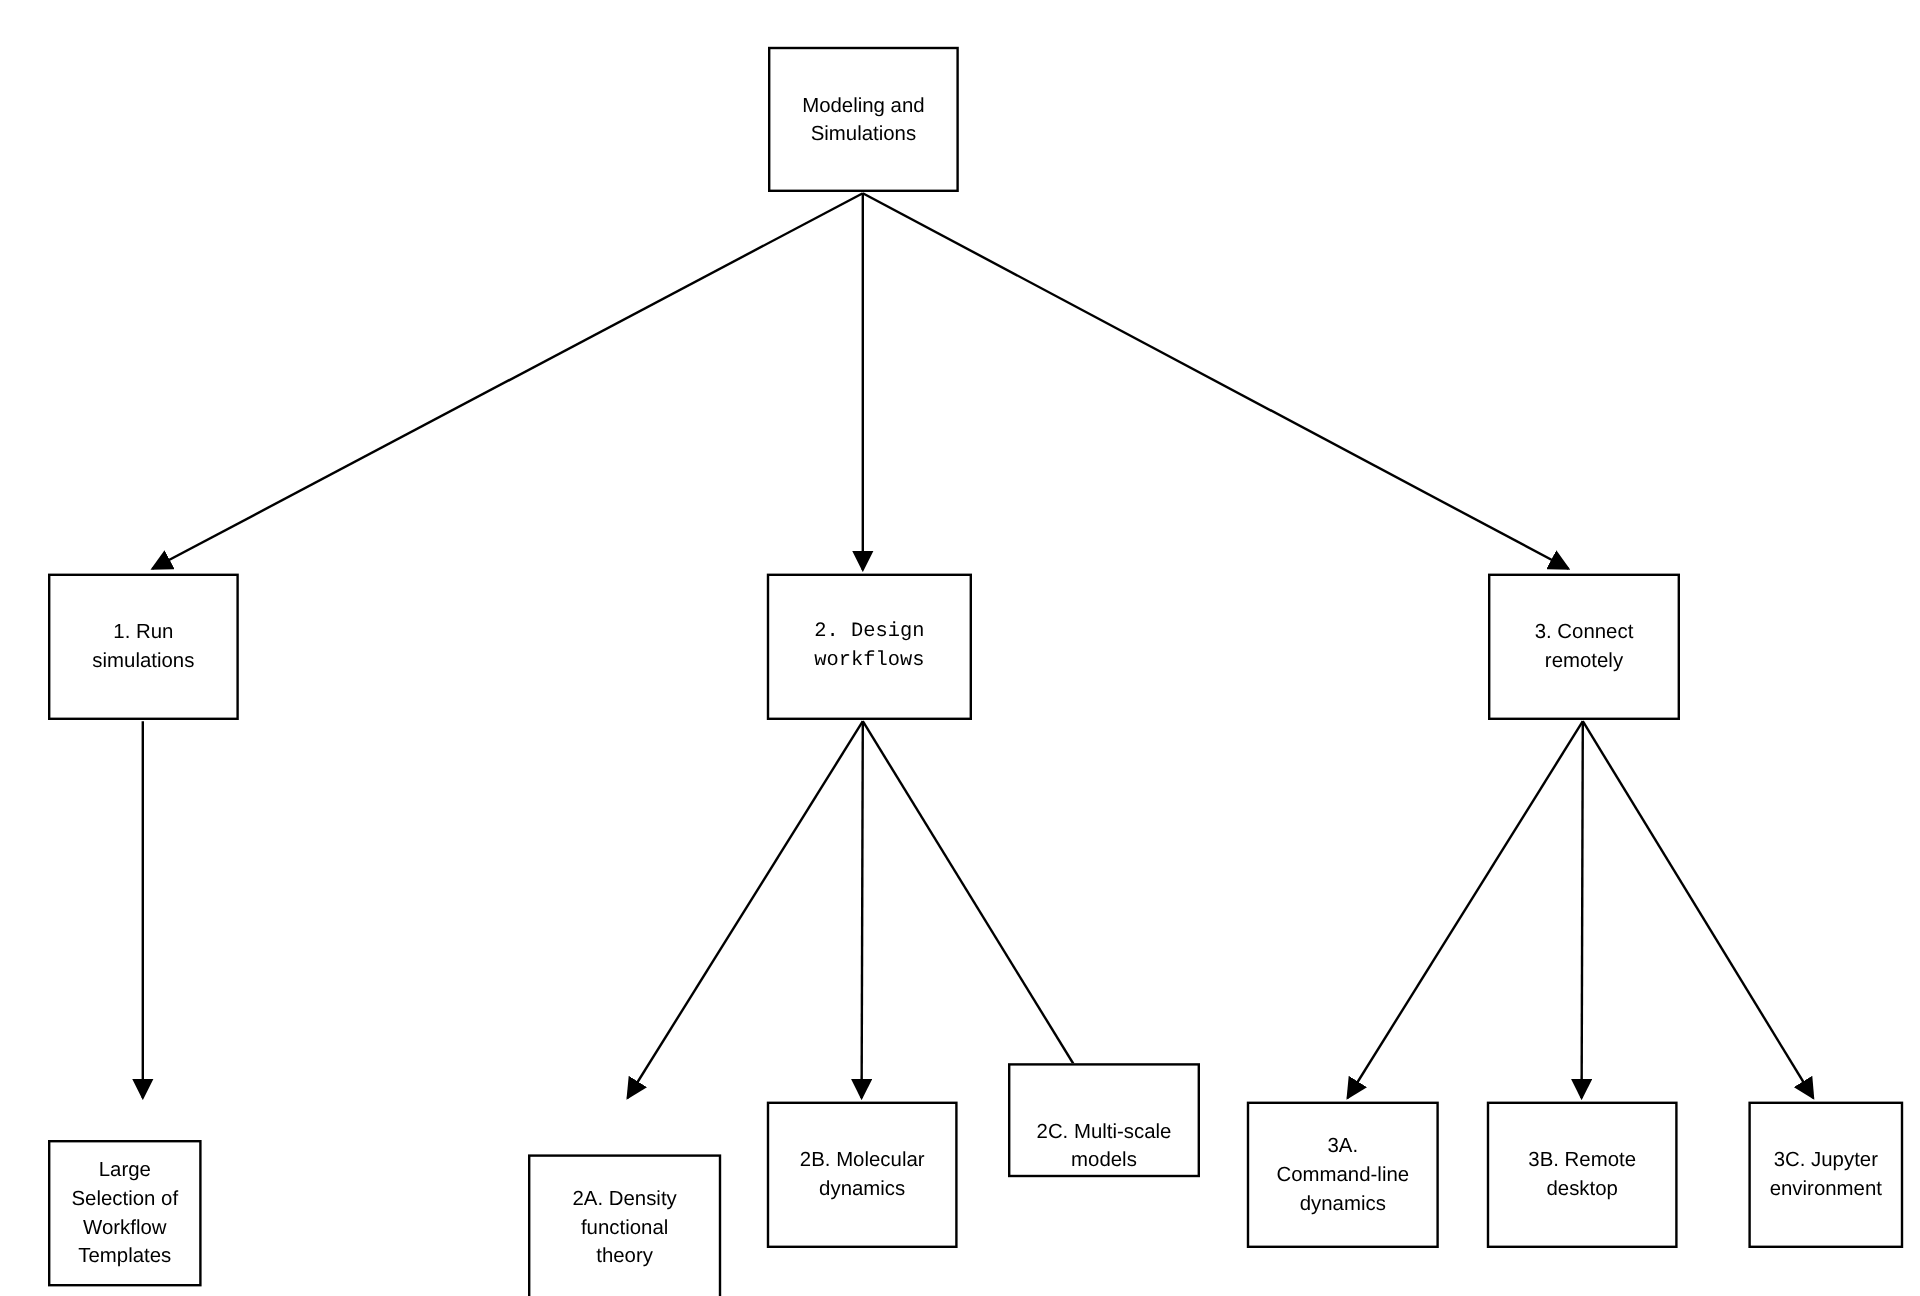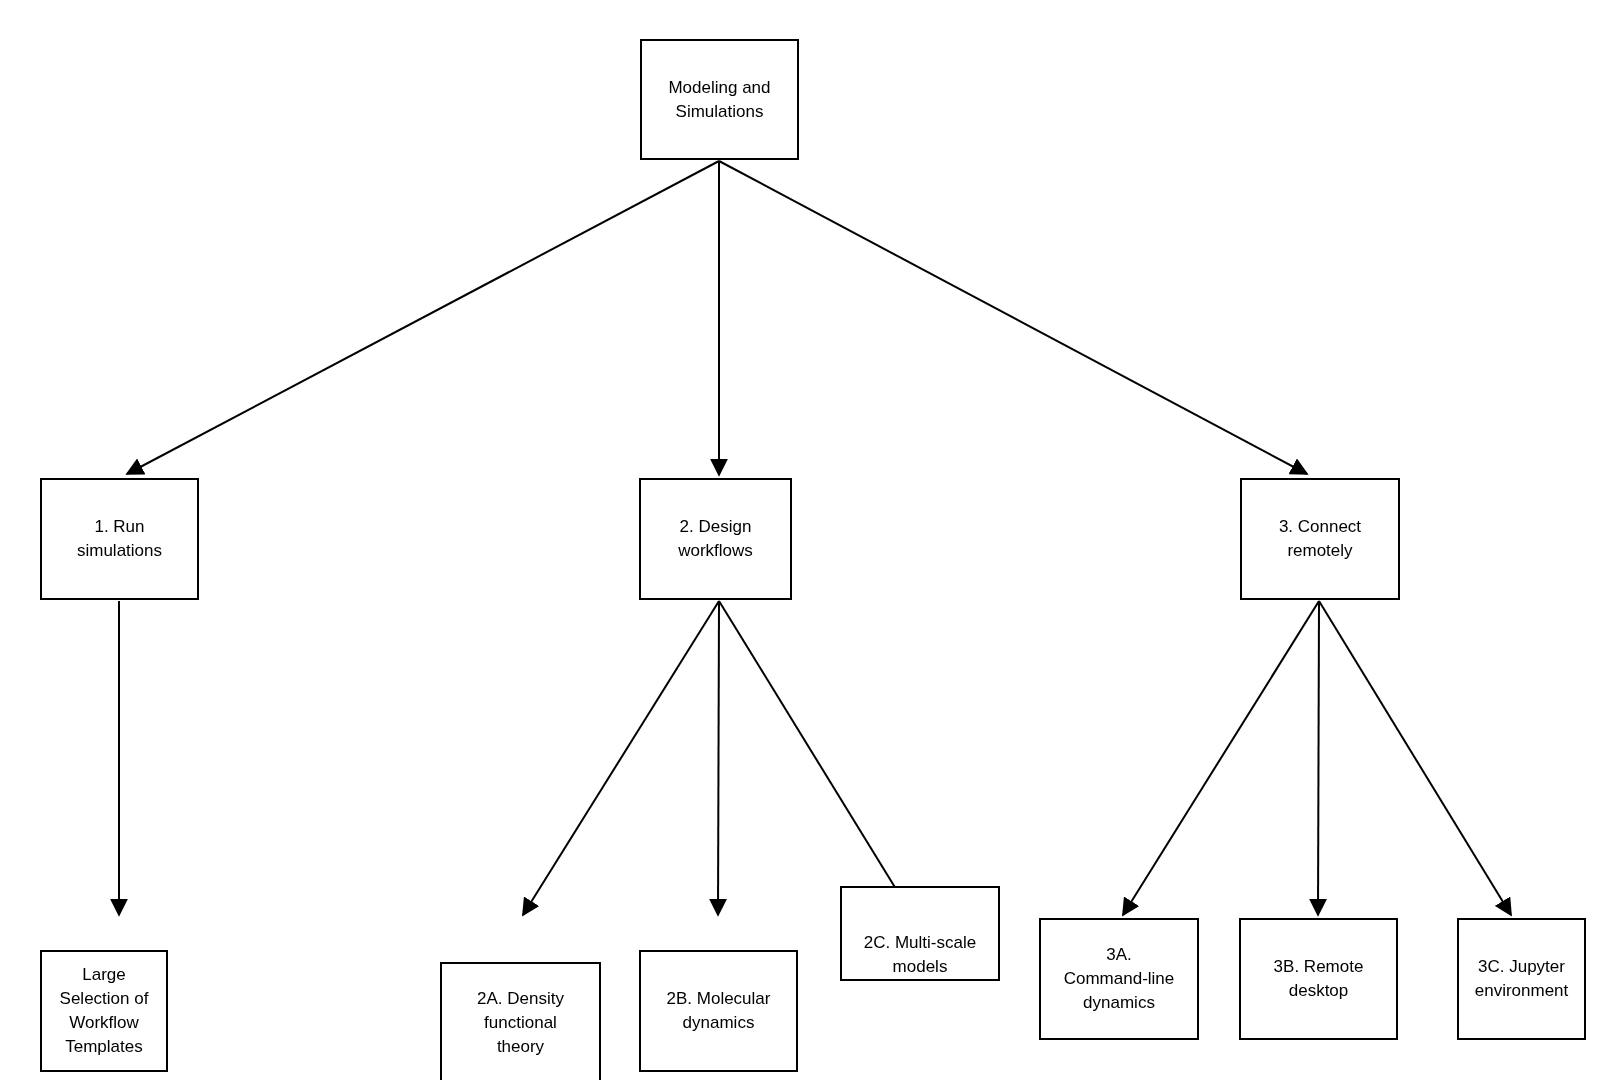"2. Design" #node-design { font-family: none -> Liberation Mono, monospace; width: 153px -> 171px }
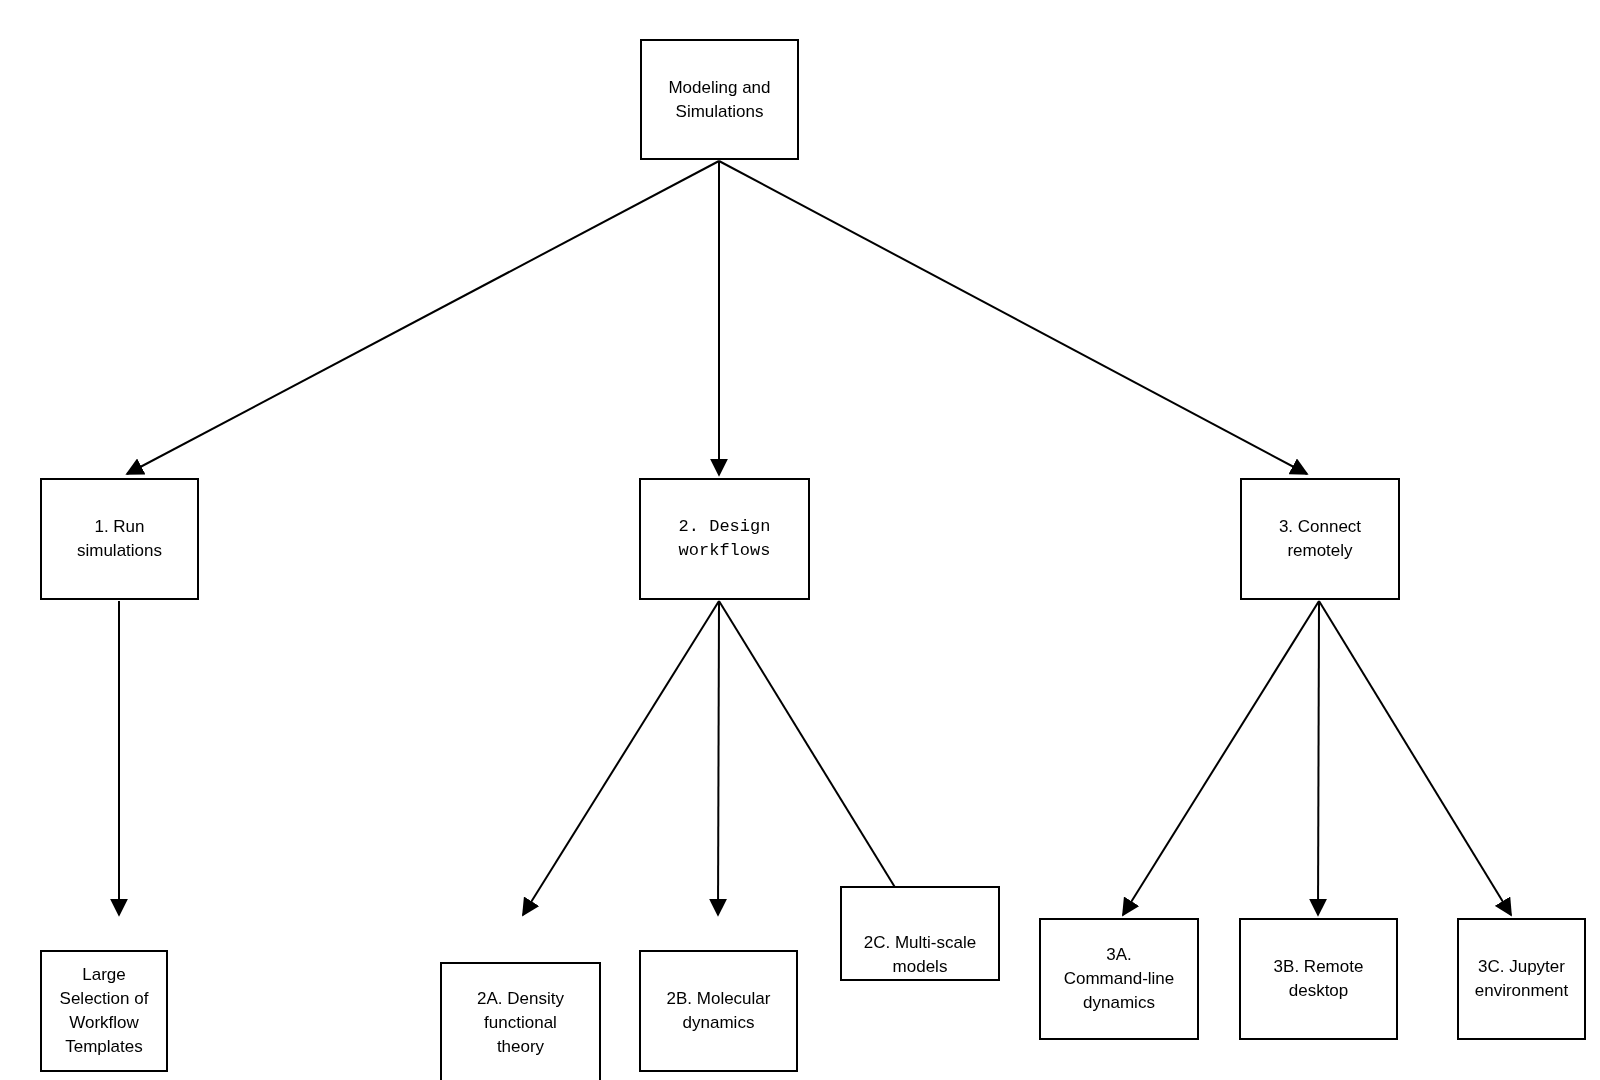"2B. Molecular" #node-md { margin-top: 32px -> none }
